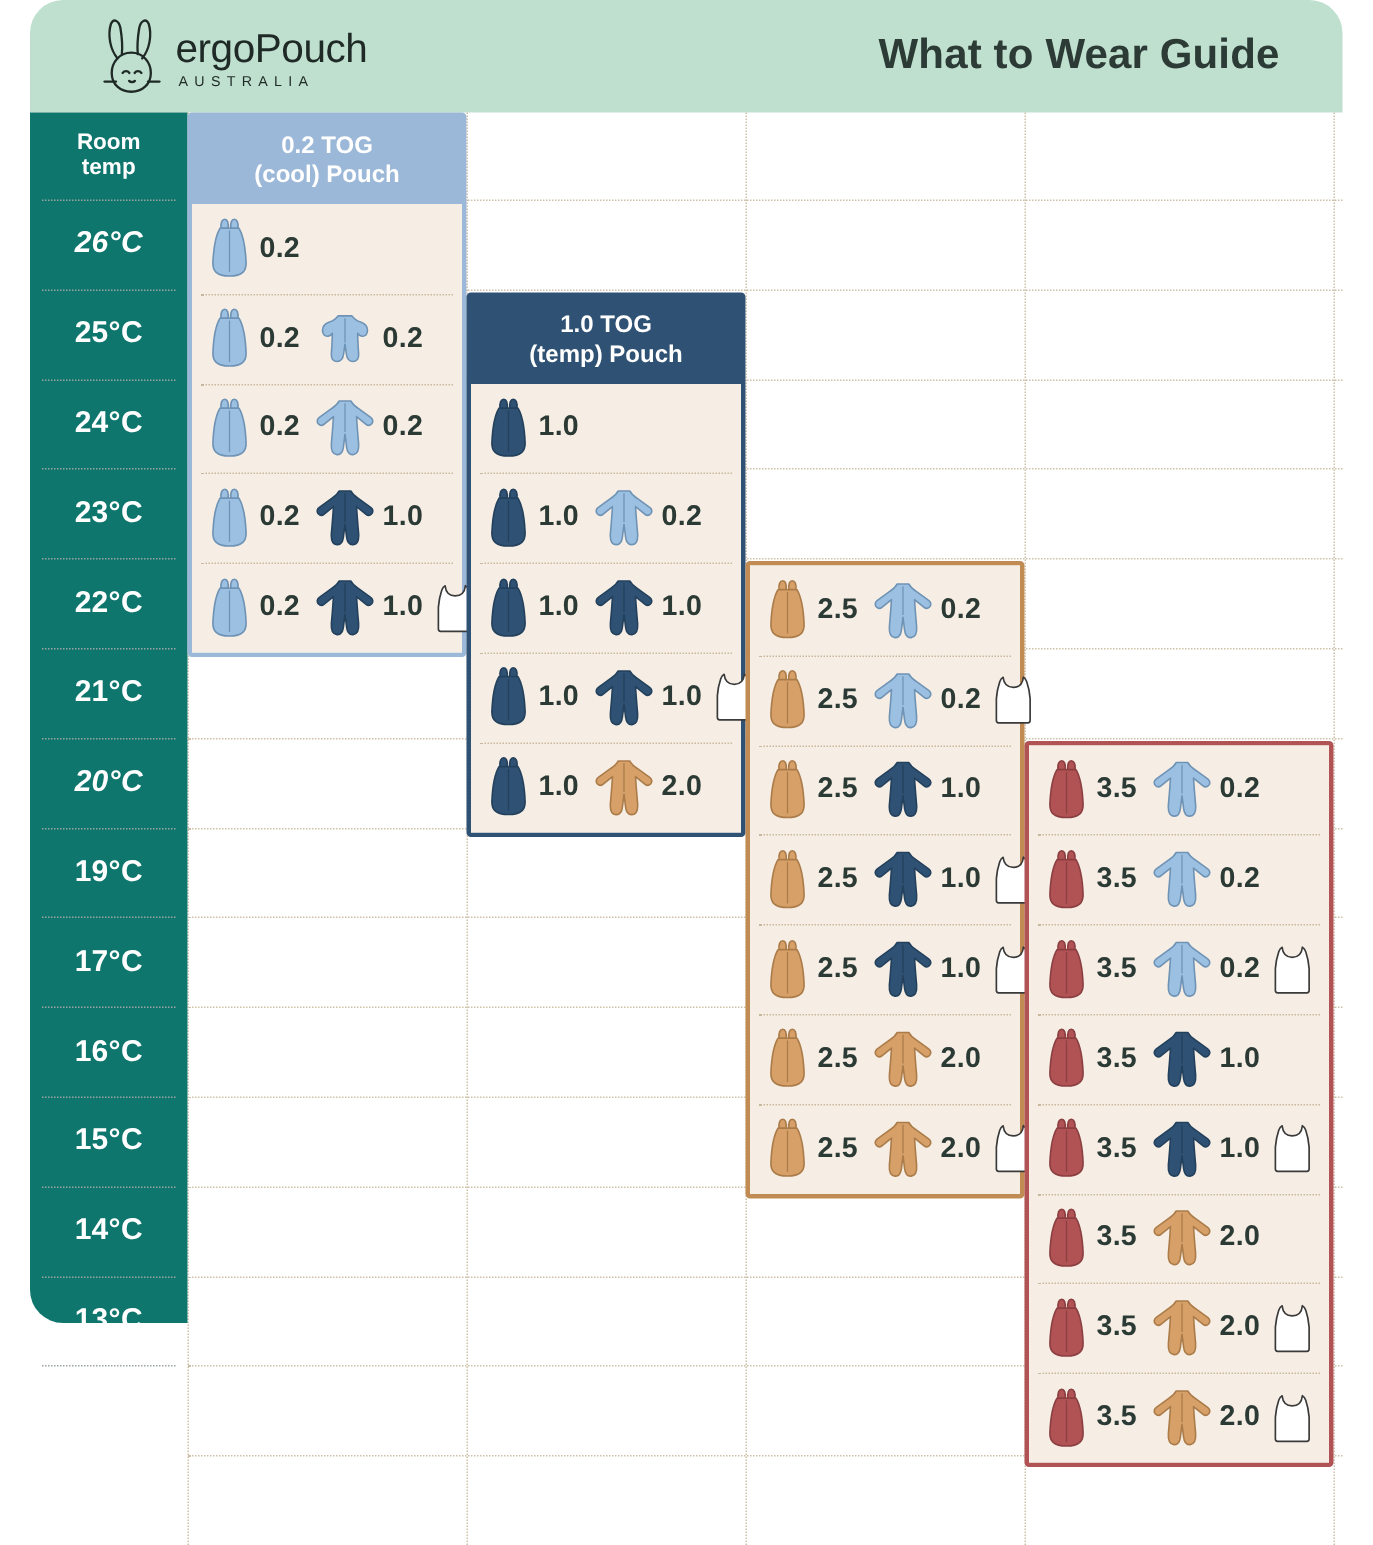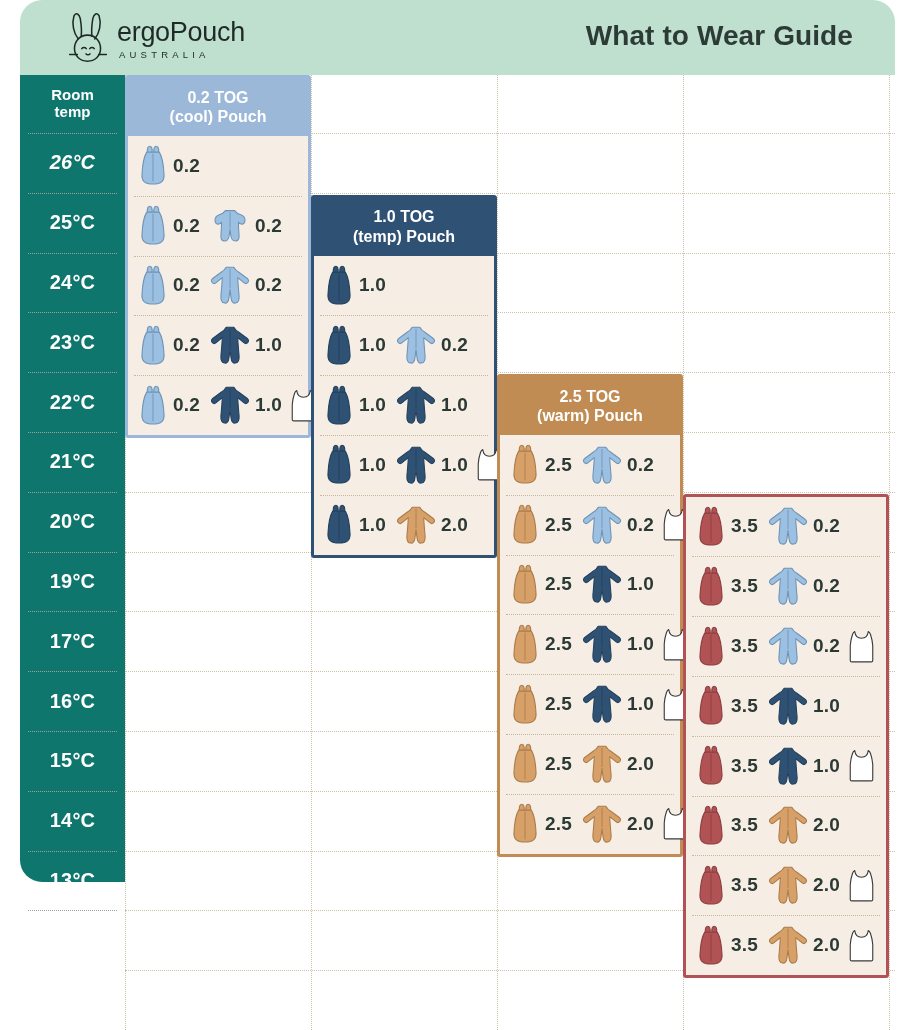"2.5 TOG" div.col-head { html: <div> <span>2.5 TOG</span> <span>(warm) Pouch</span> </div> -> none }
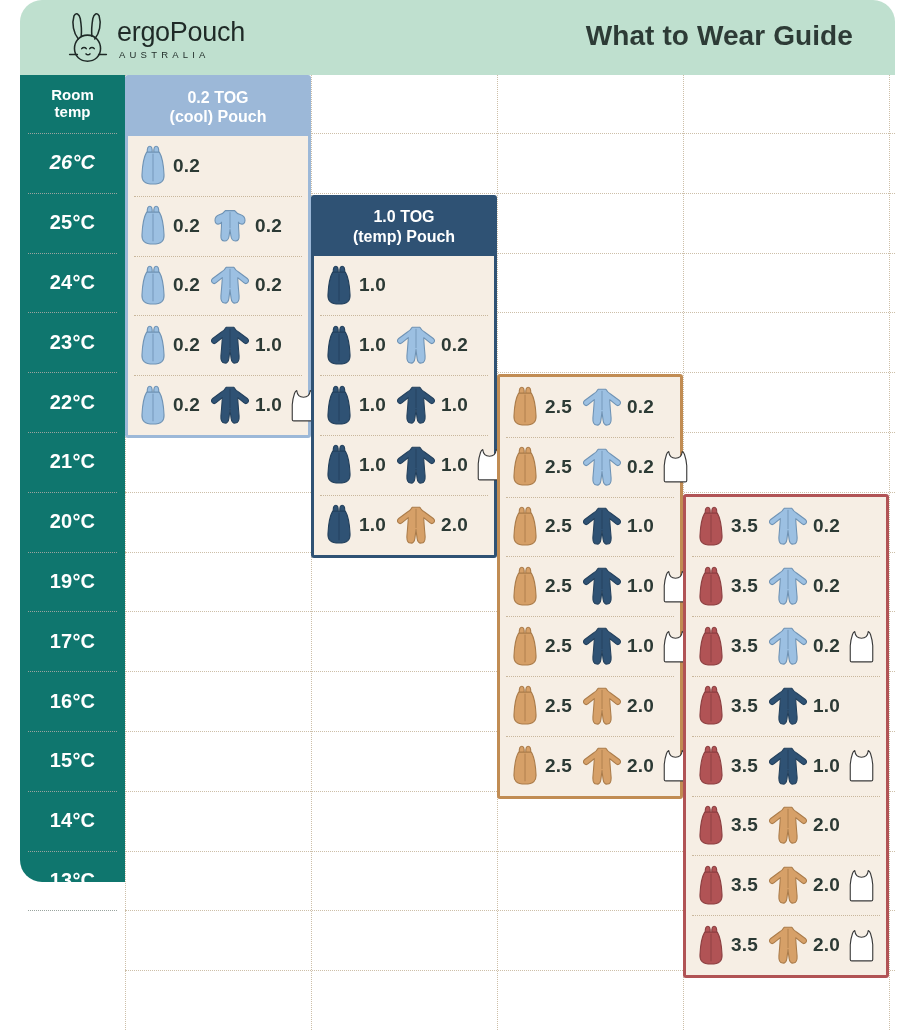"20°C" div.temp-cell { font-style: none -> italic }
